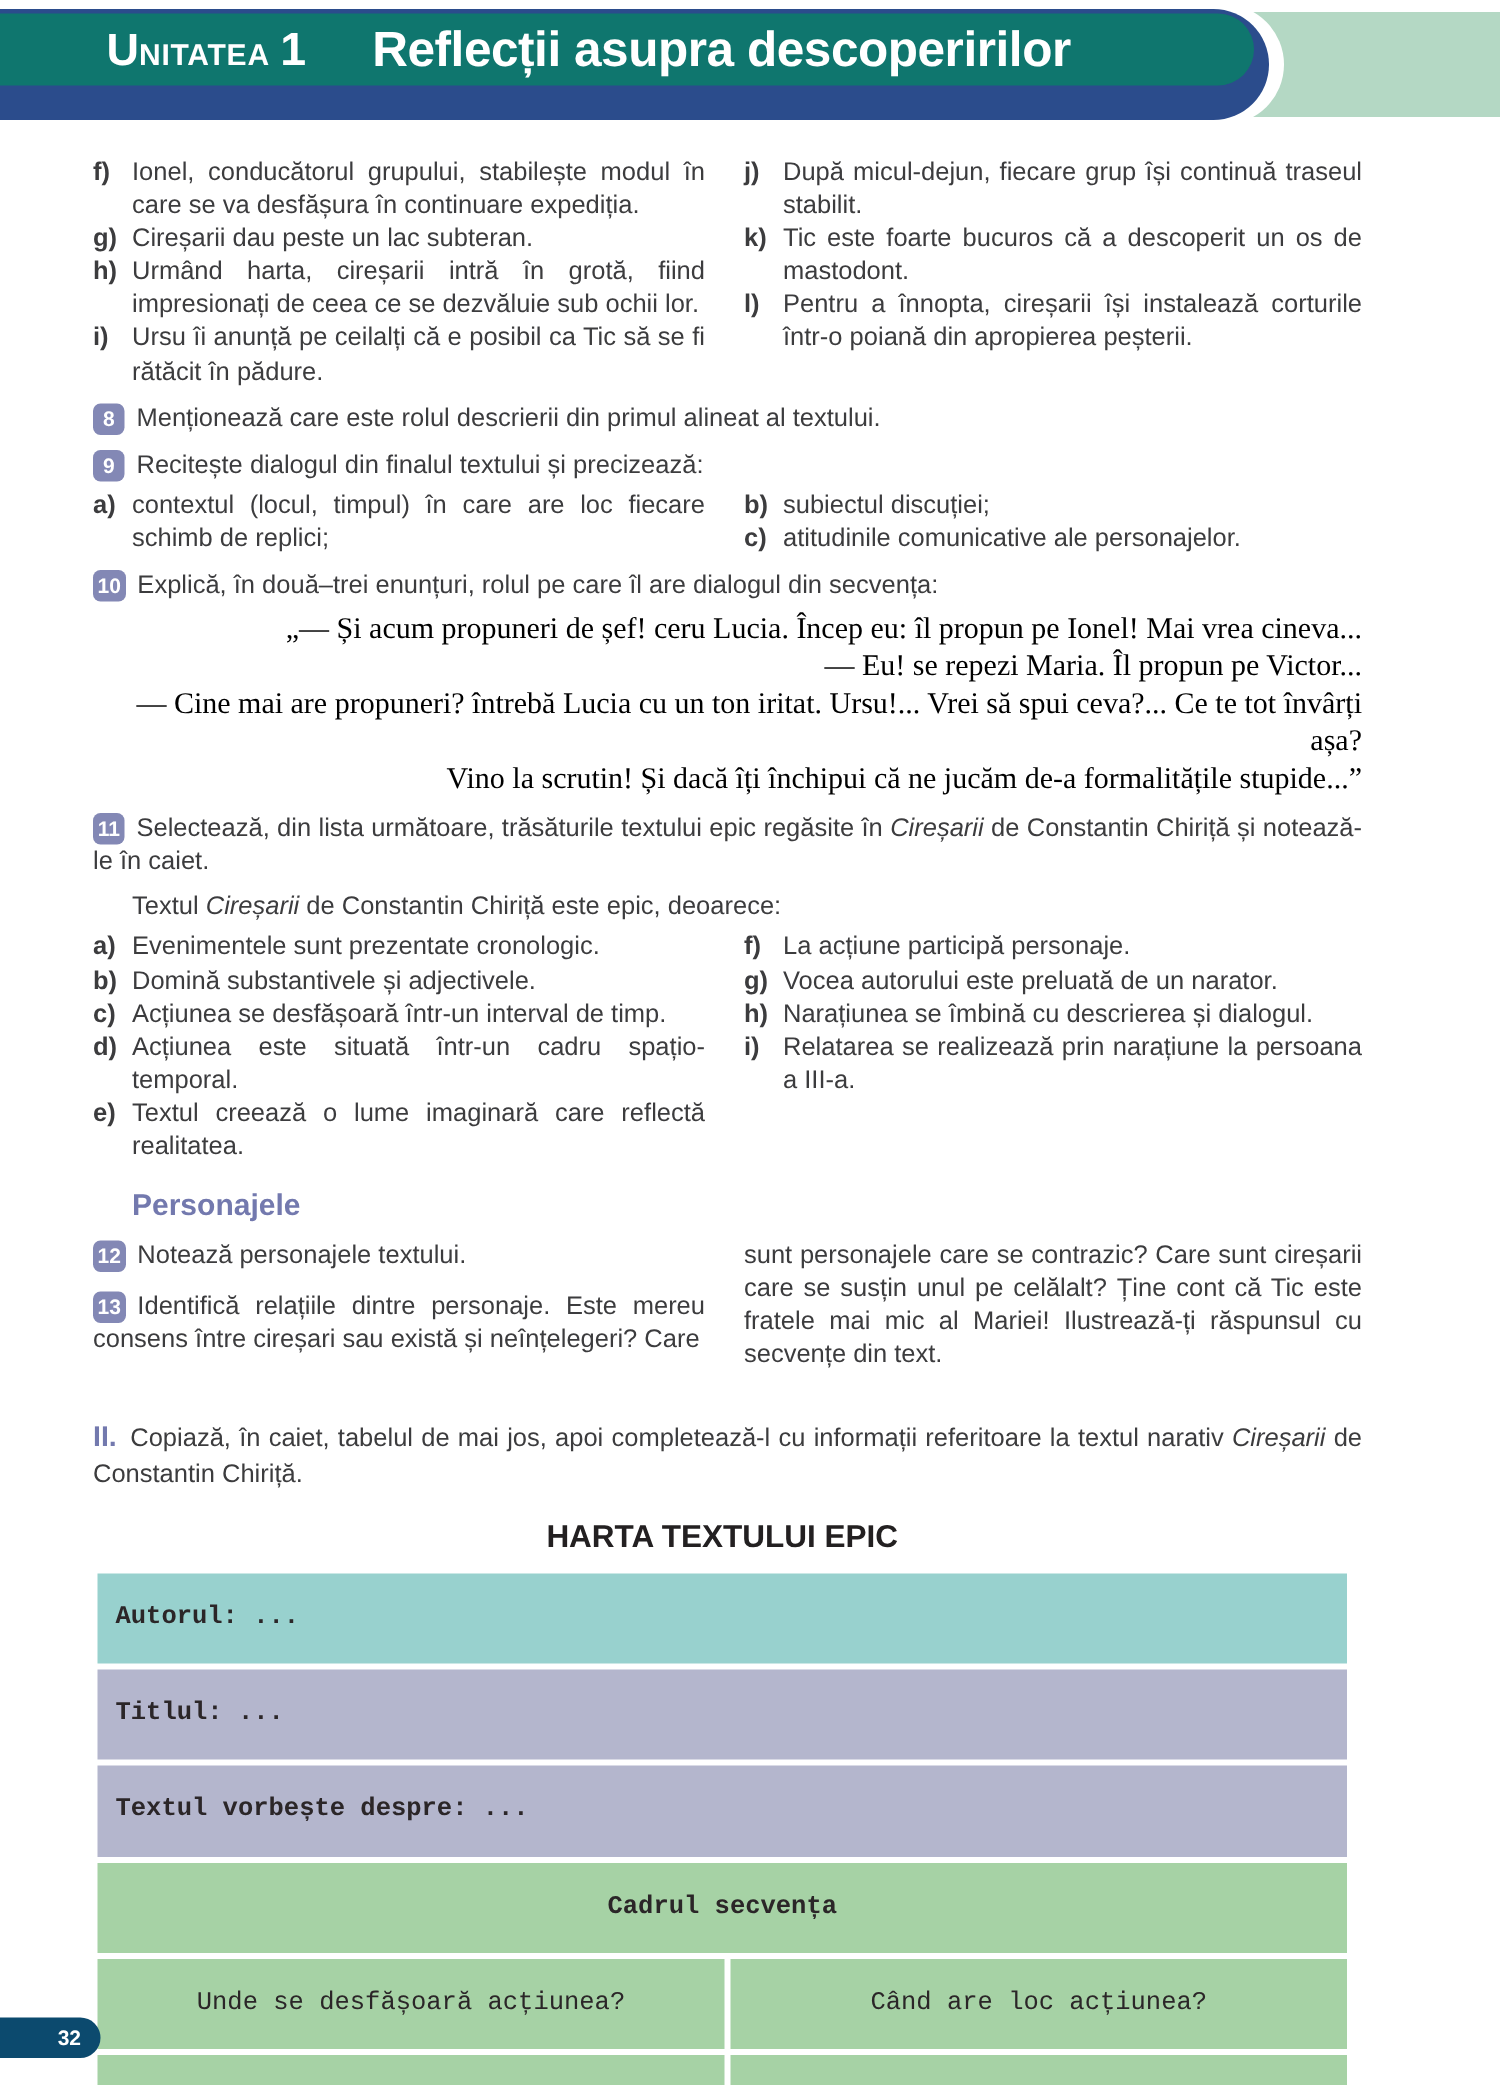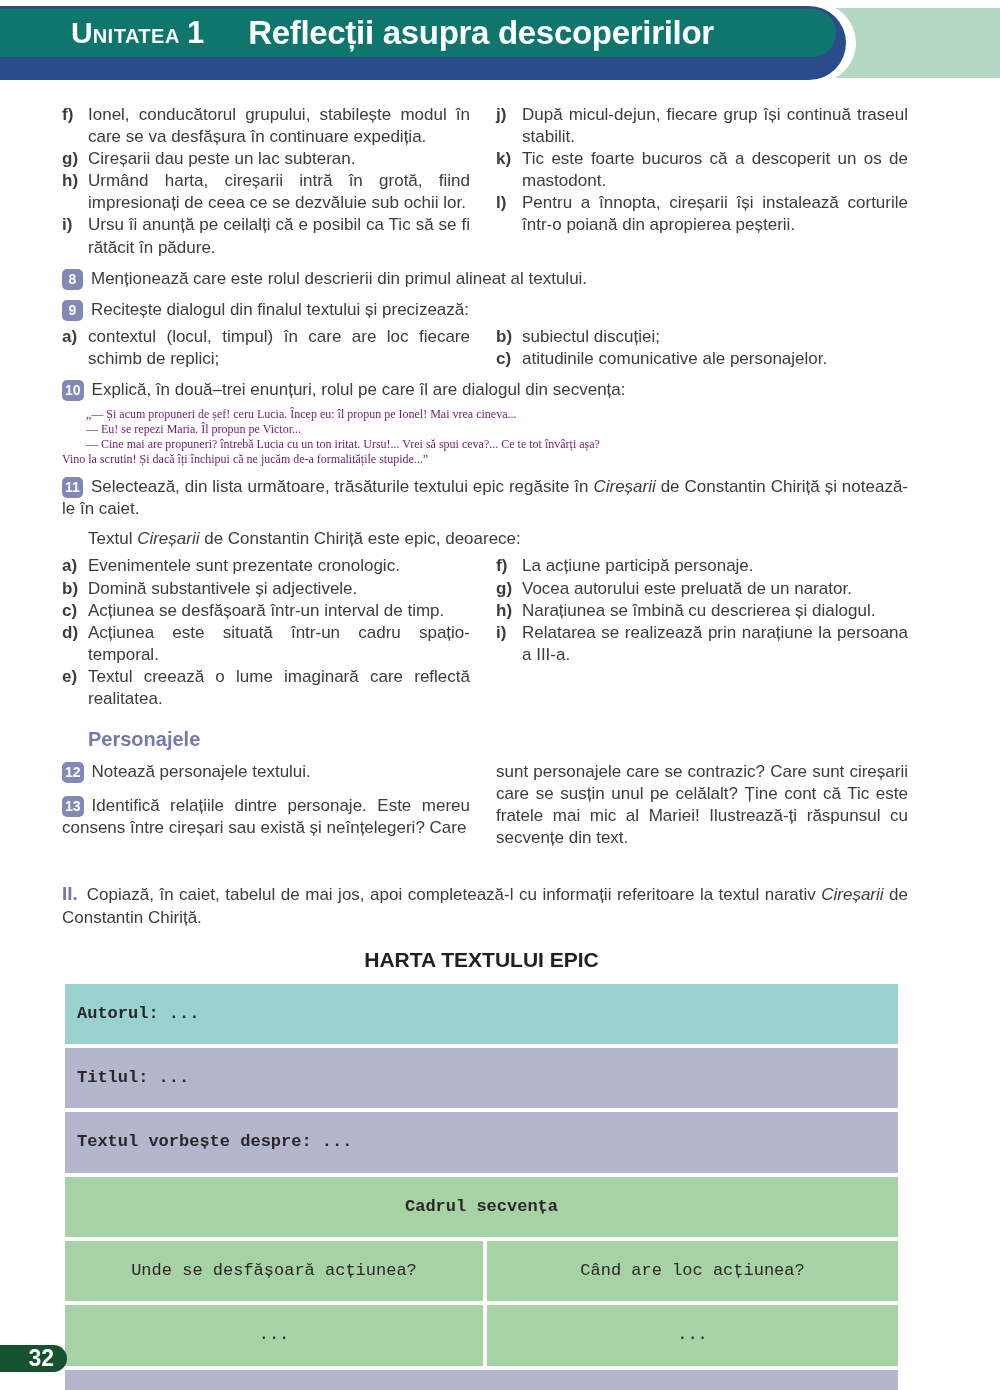"„— Și acum propuneri de" .quote { color: #701a75 -> #000000; font-size: 12px -> 20px; text-align: none -> right }
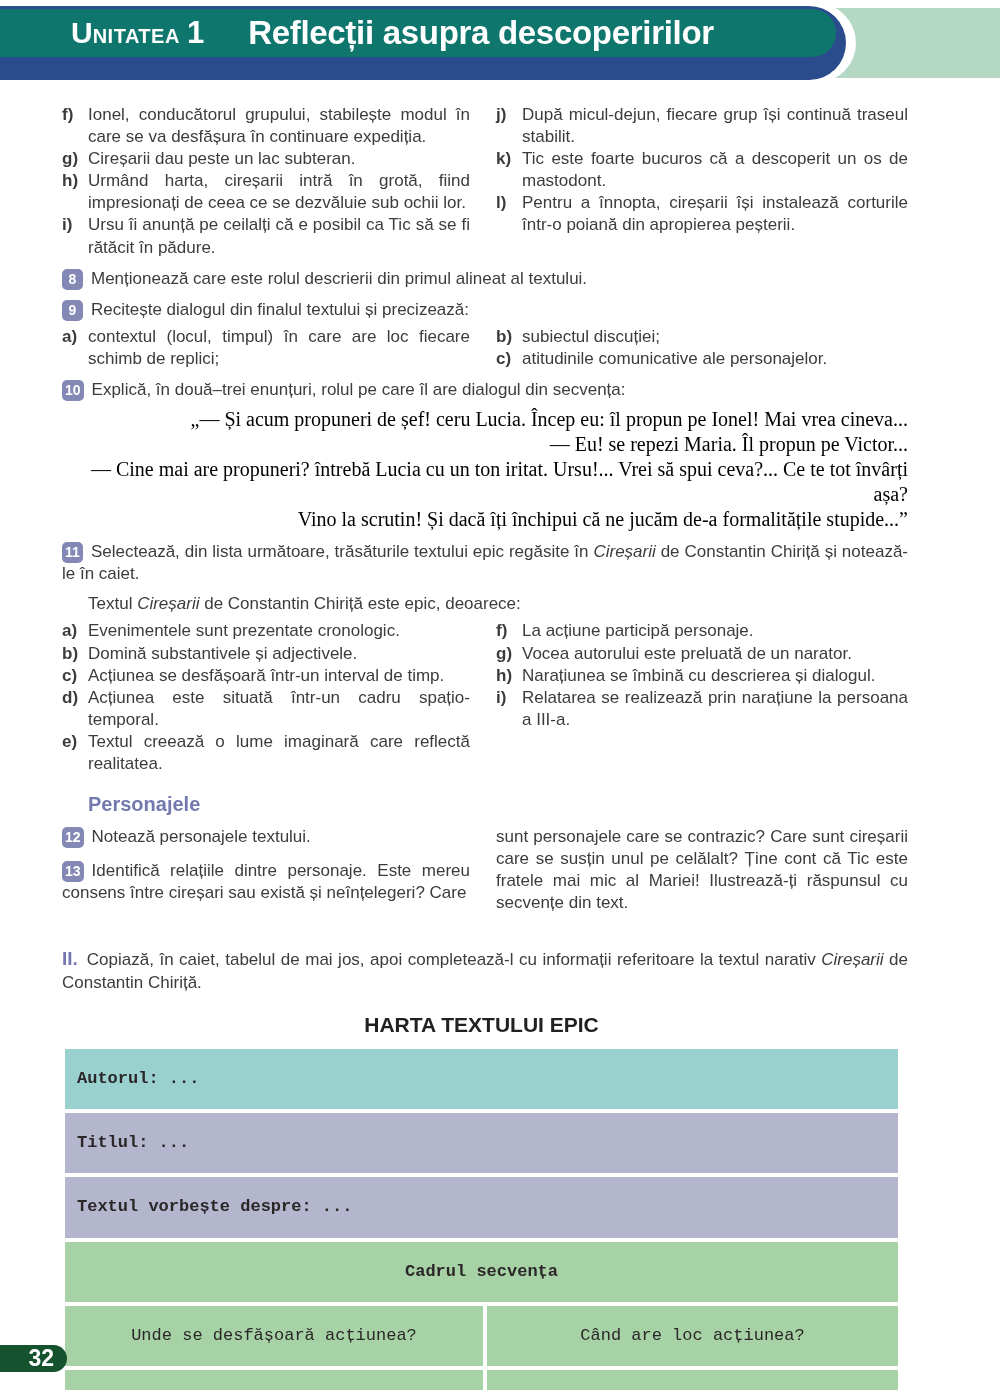"32" .pagenum { background: #14532d -> #0c4a6e; font-size: 23px -> 14px }
